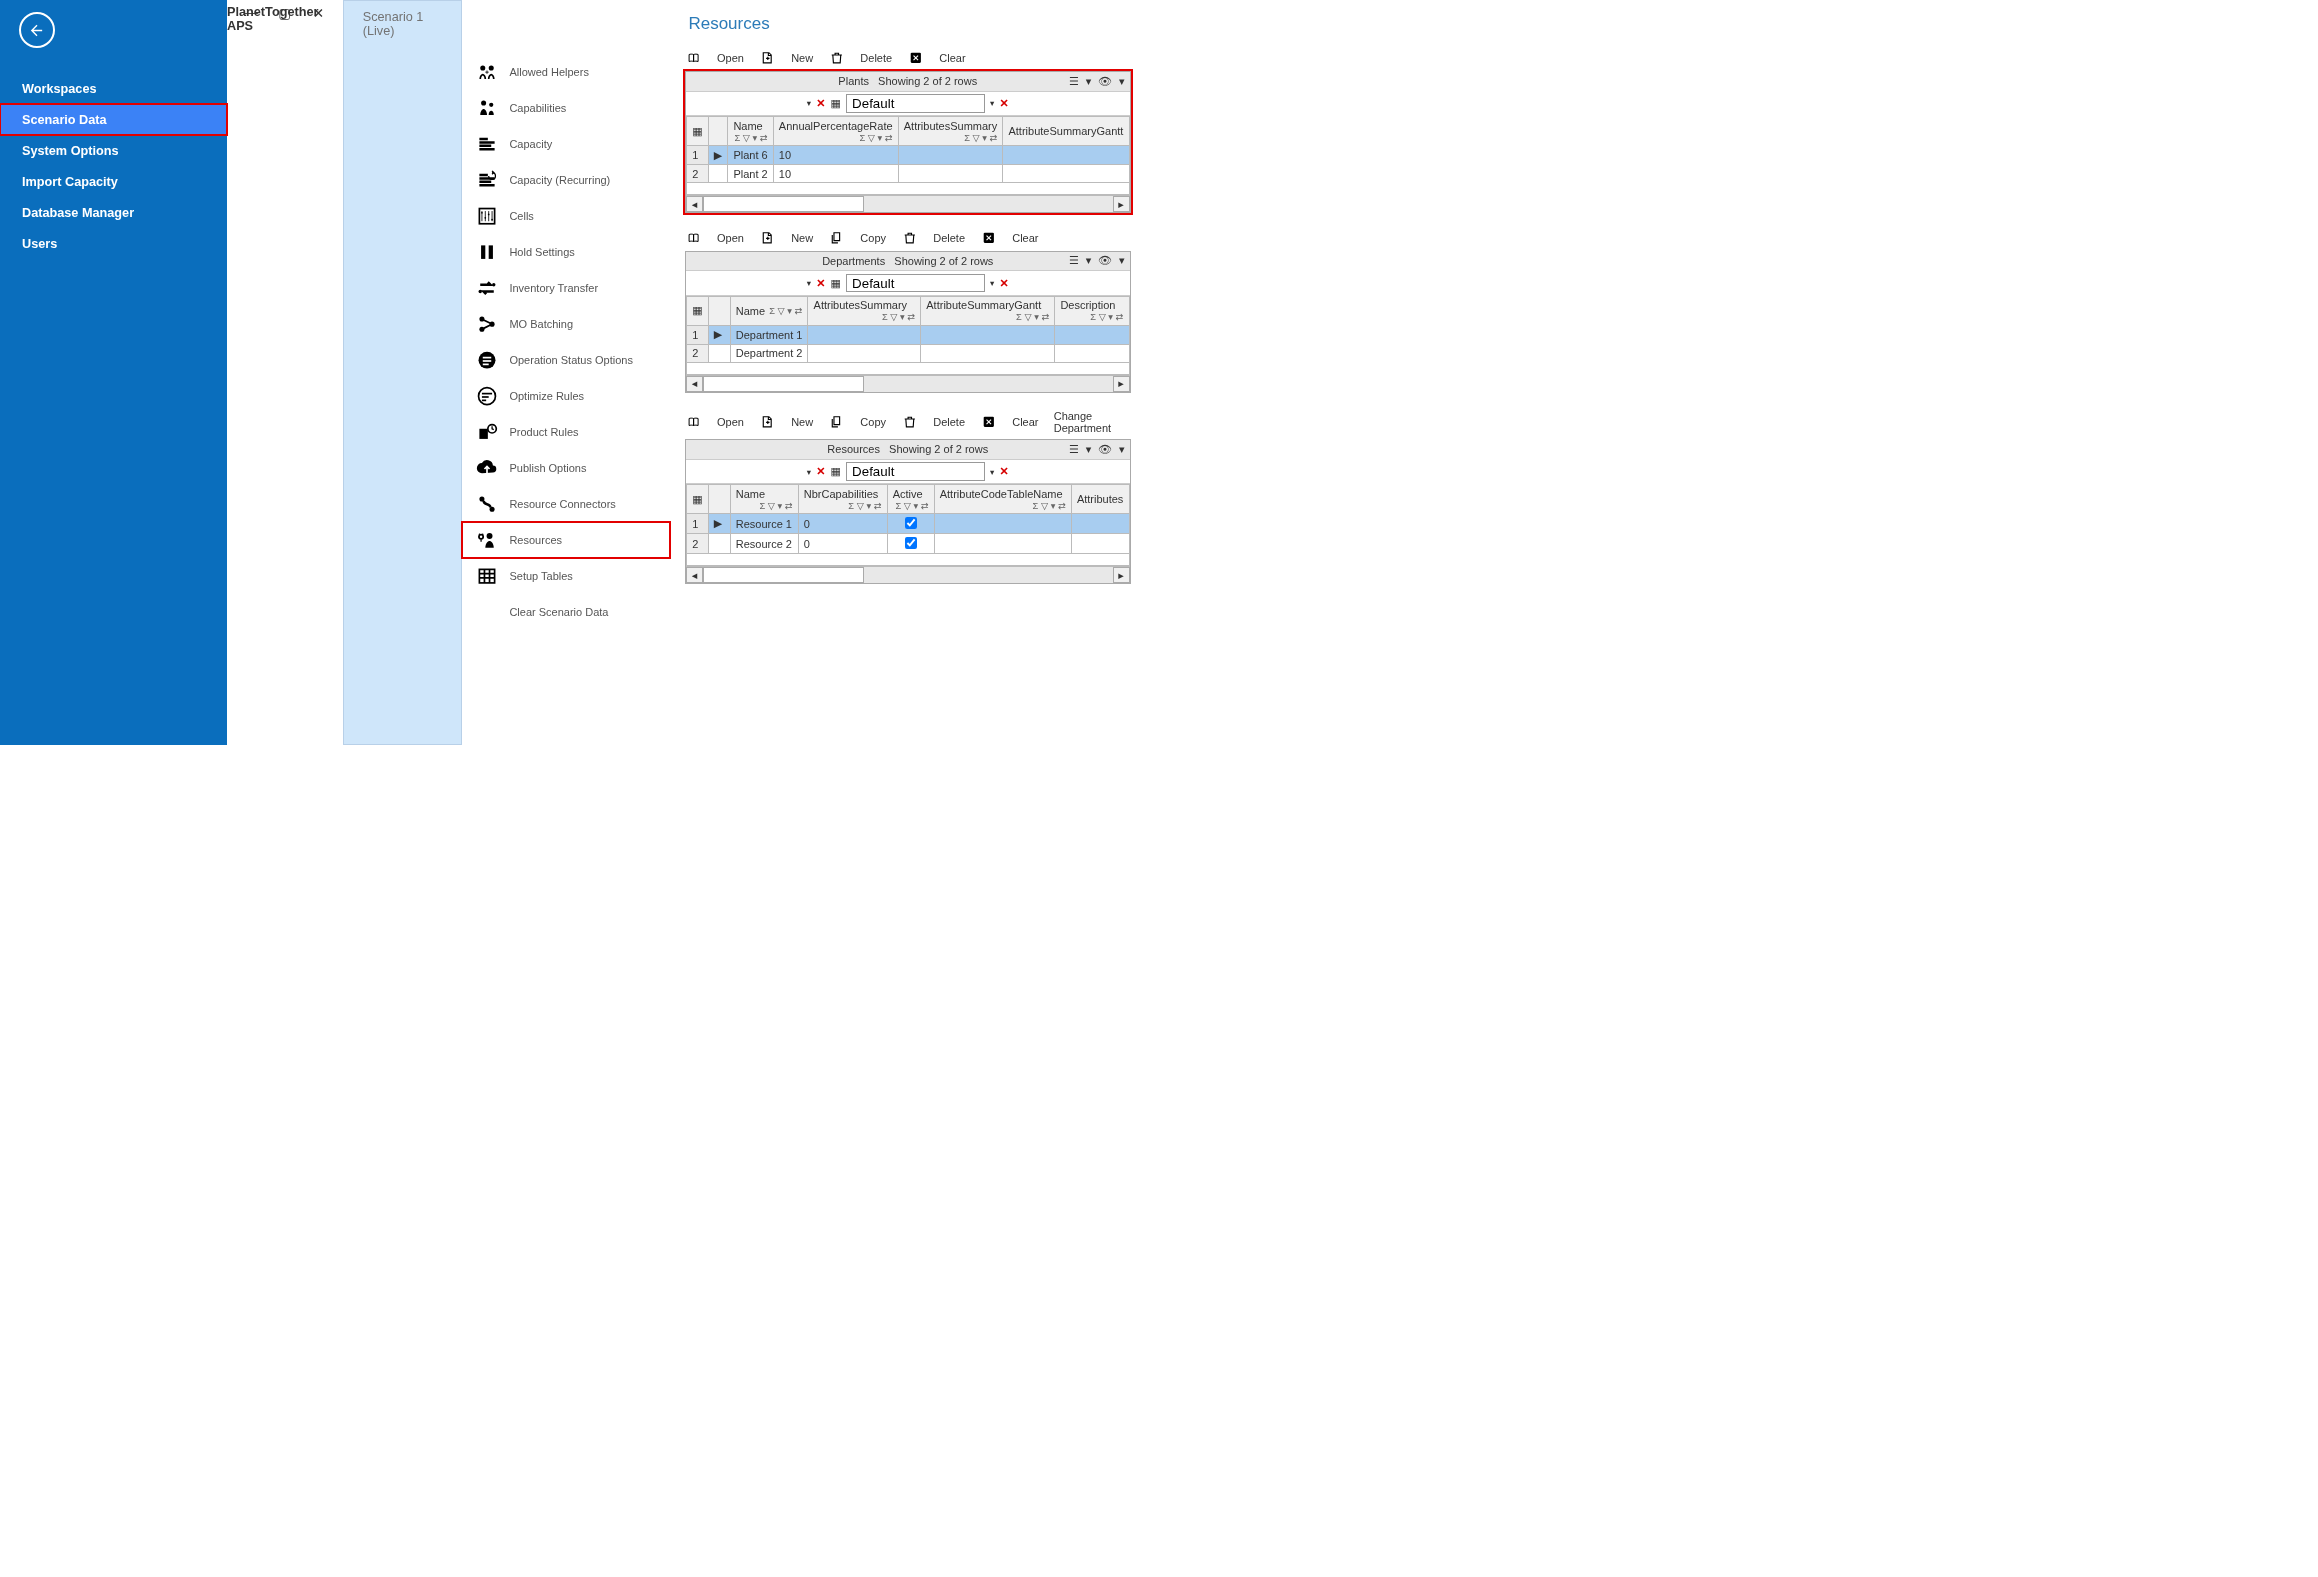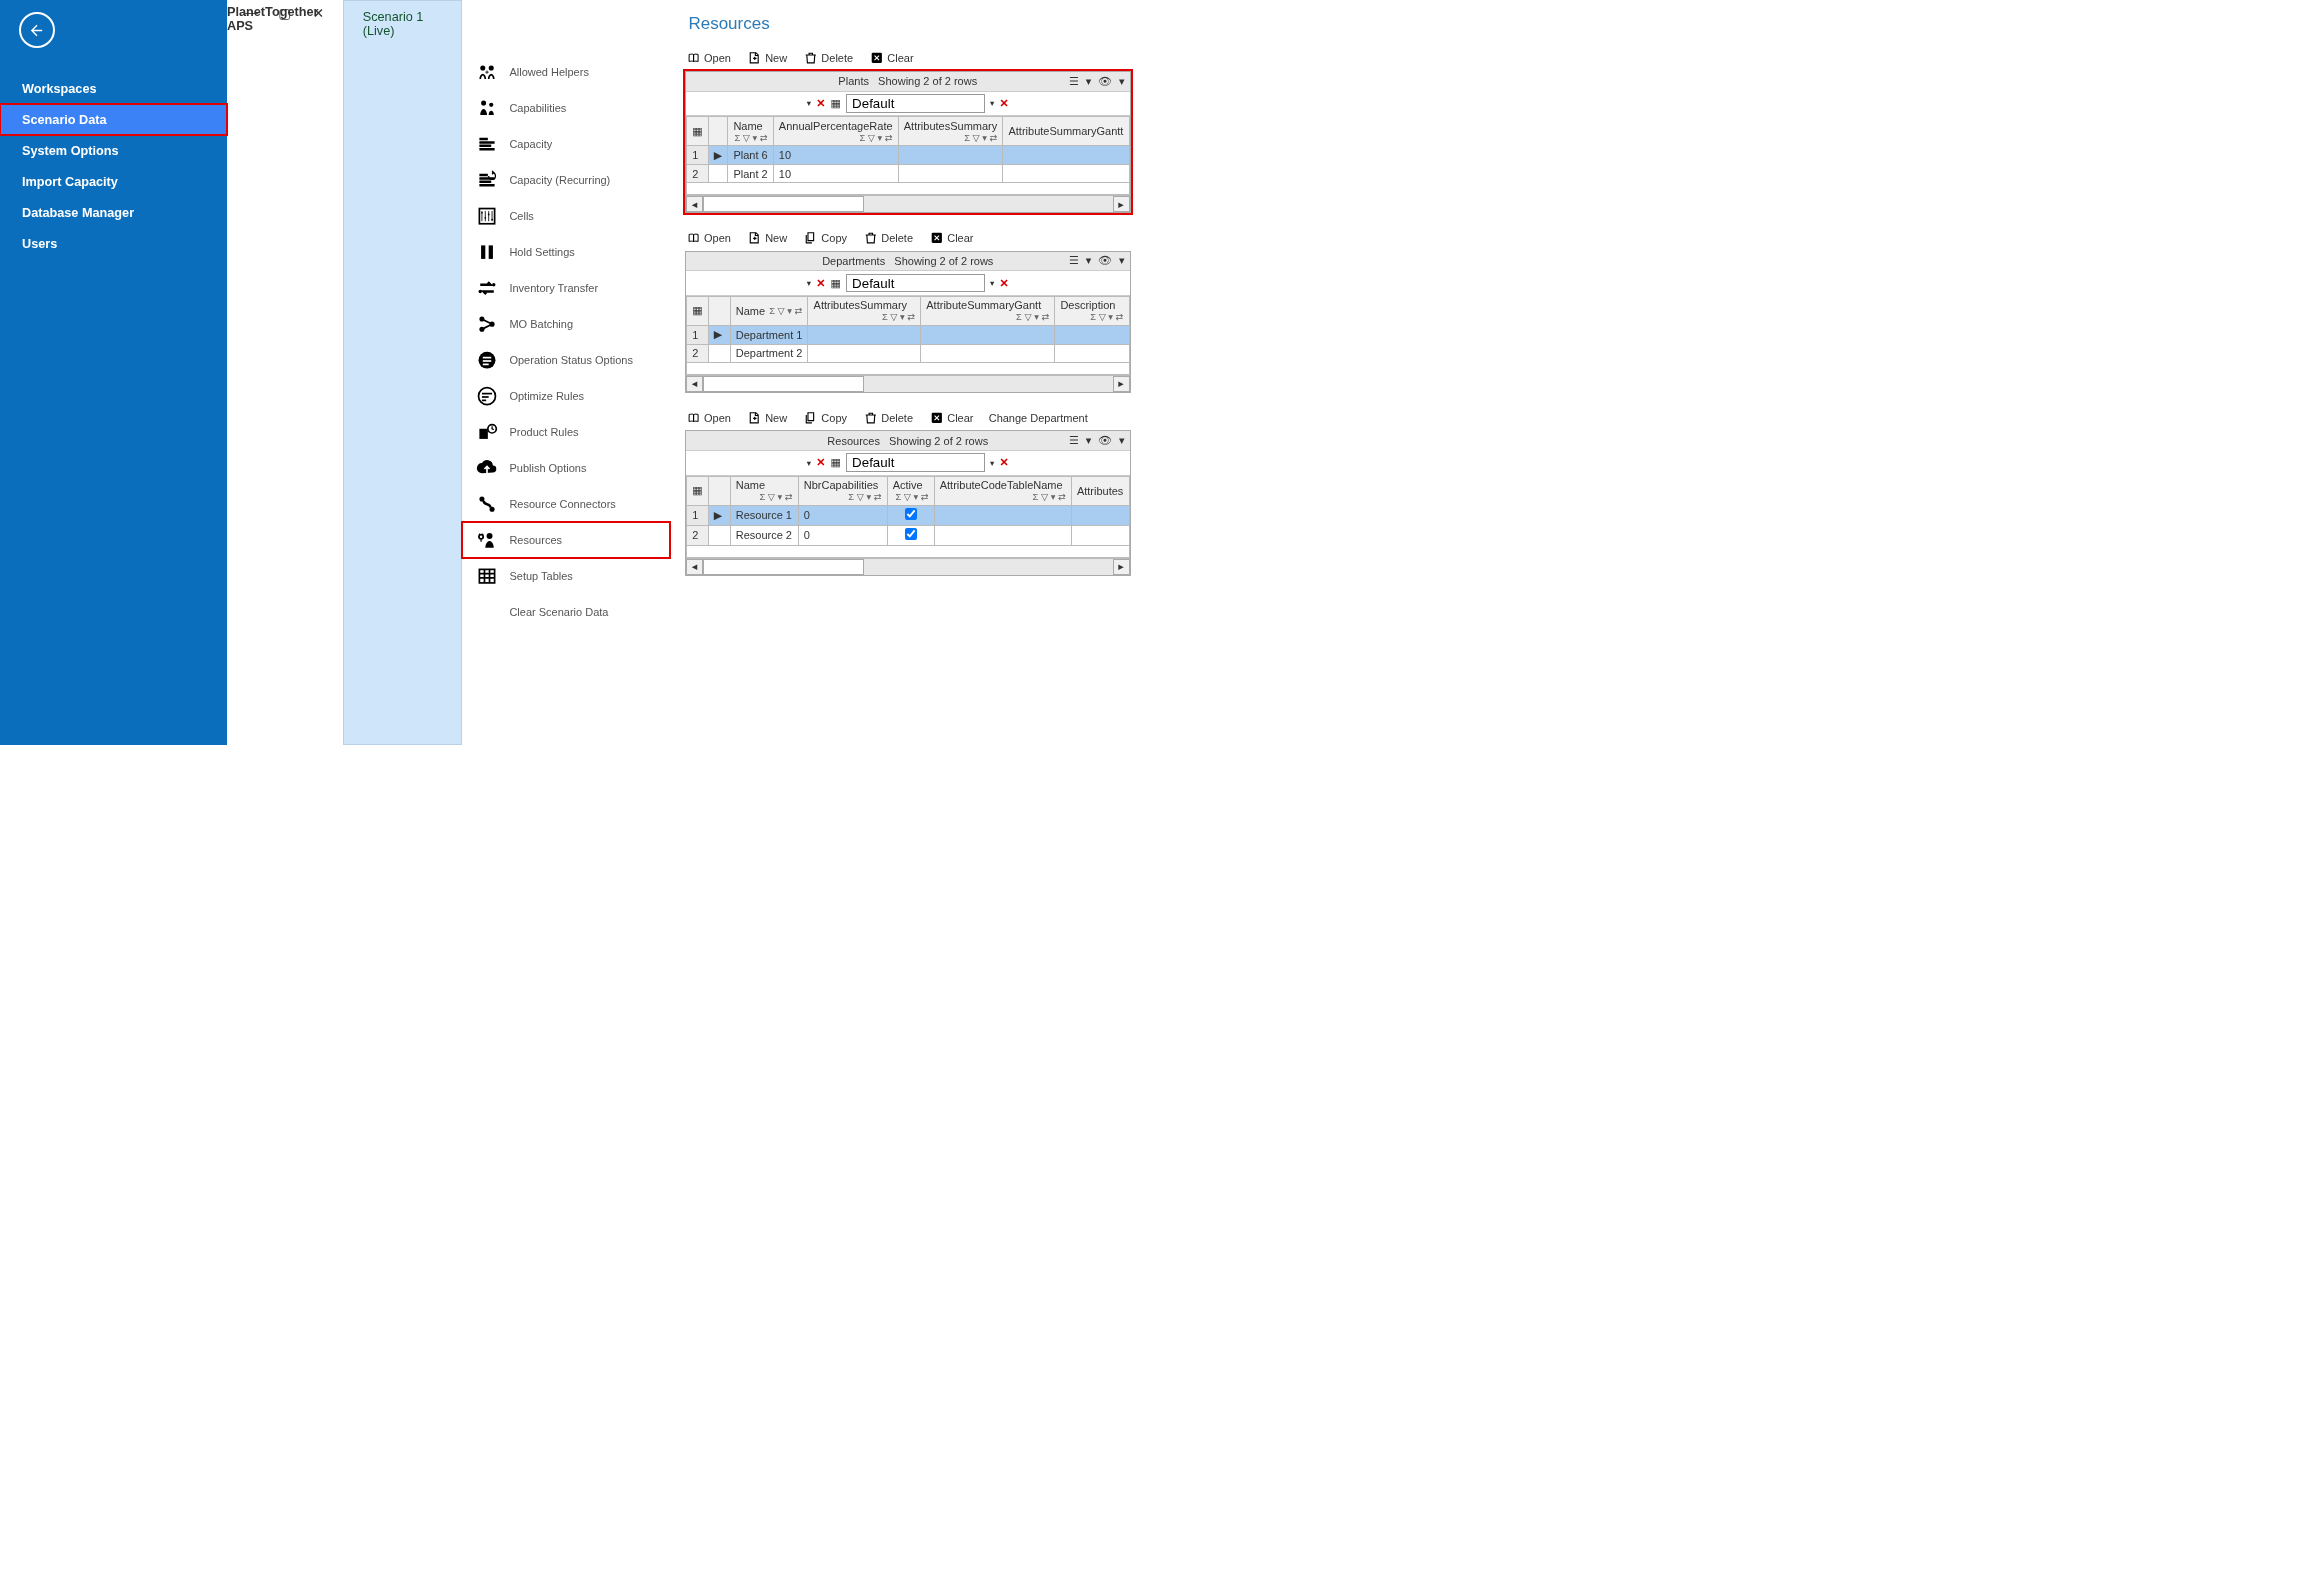"Scenario 1 (Live)" .tab { color: #14532d -> #737373 }
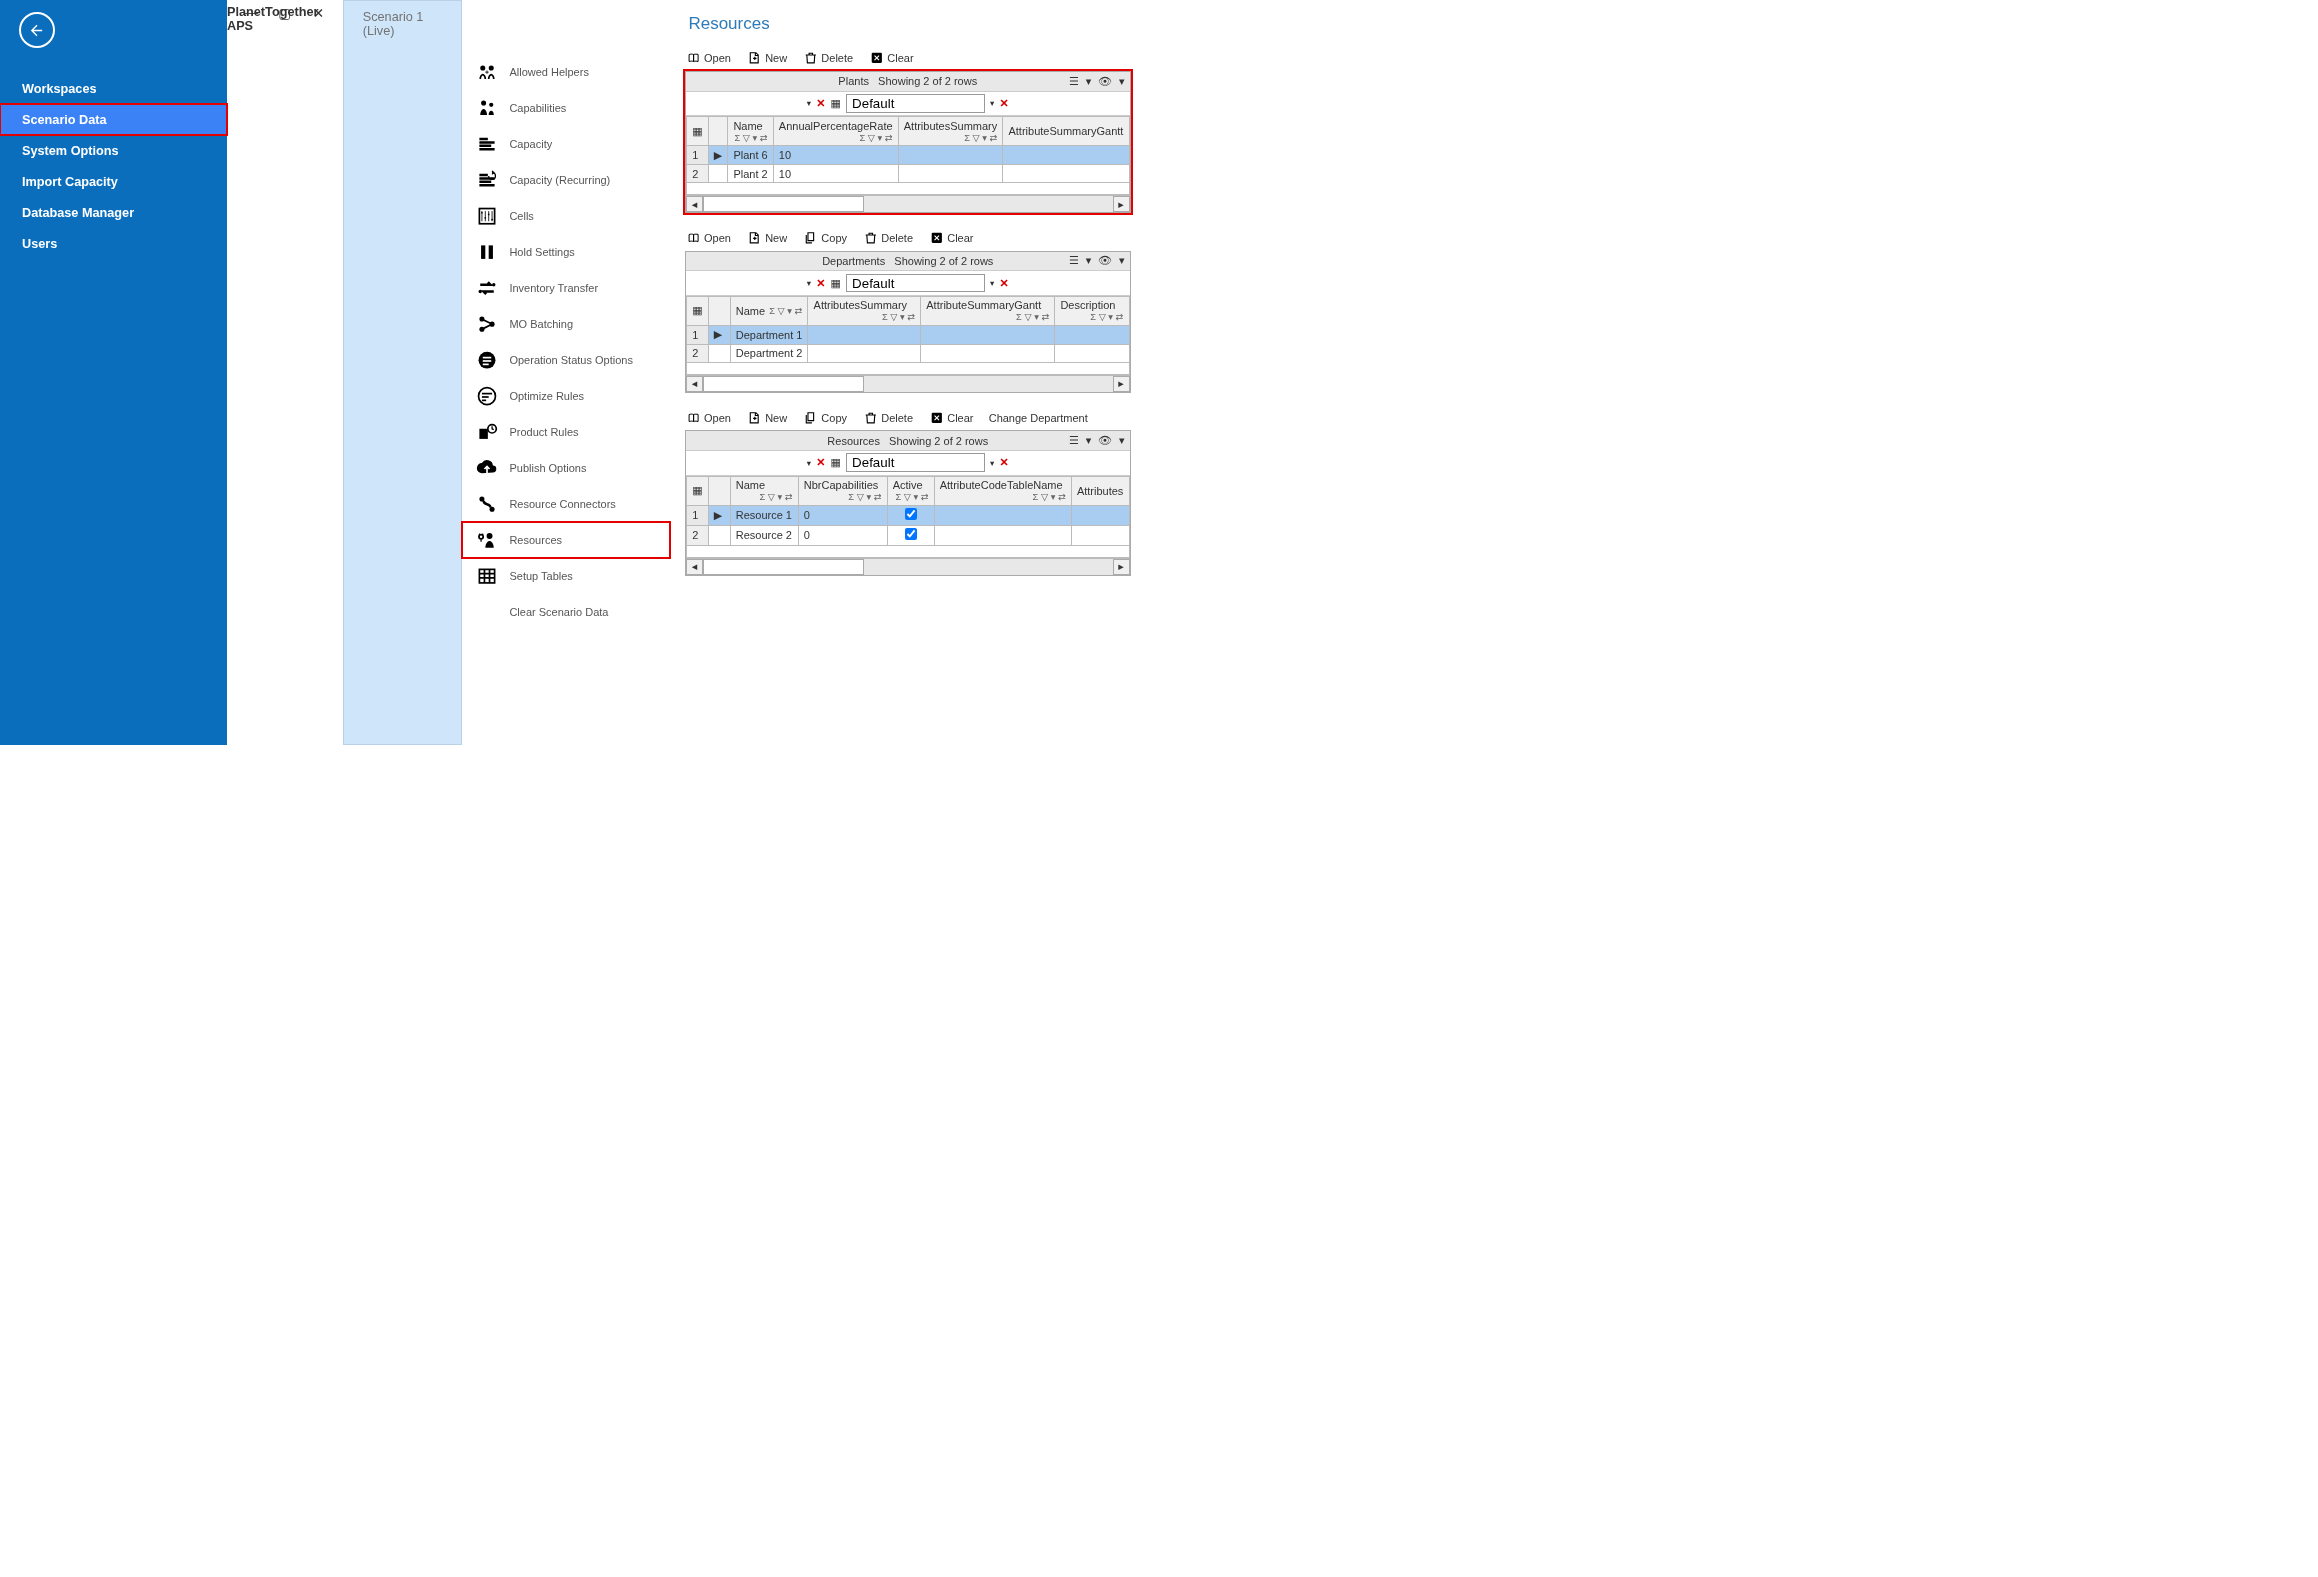"Open" .tool-btn { gap: 2px -> 15px }
